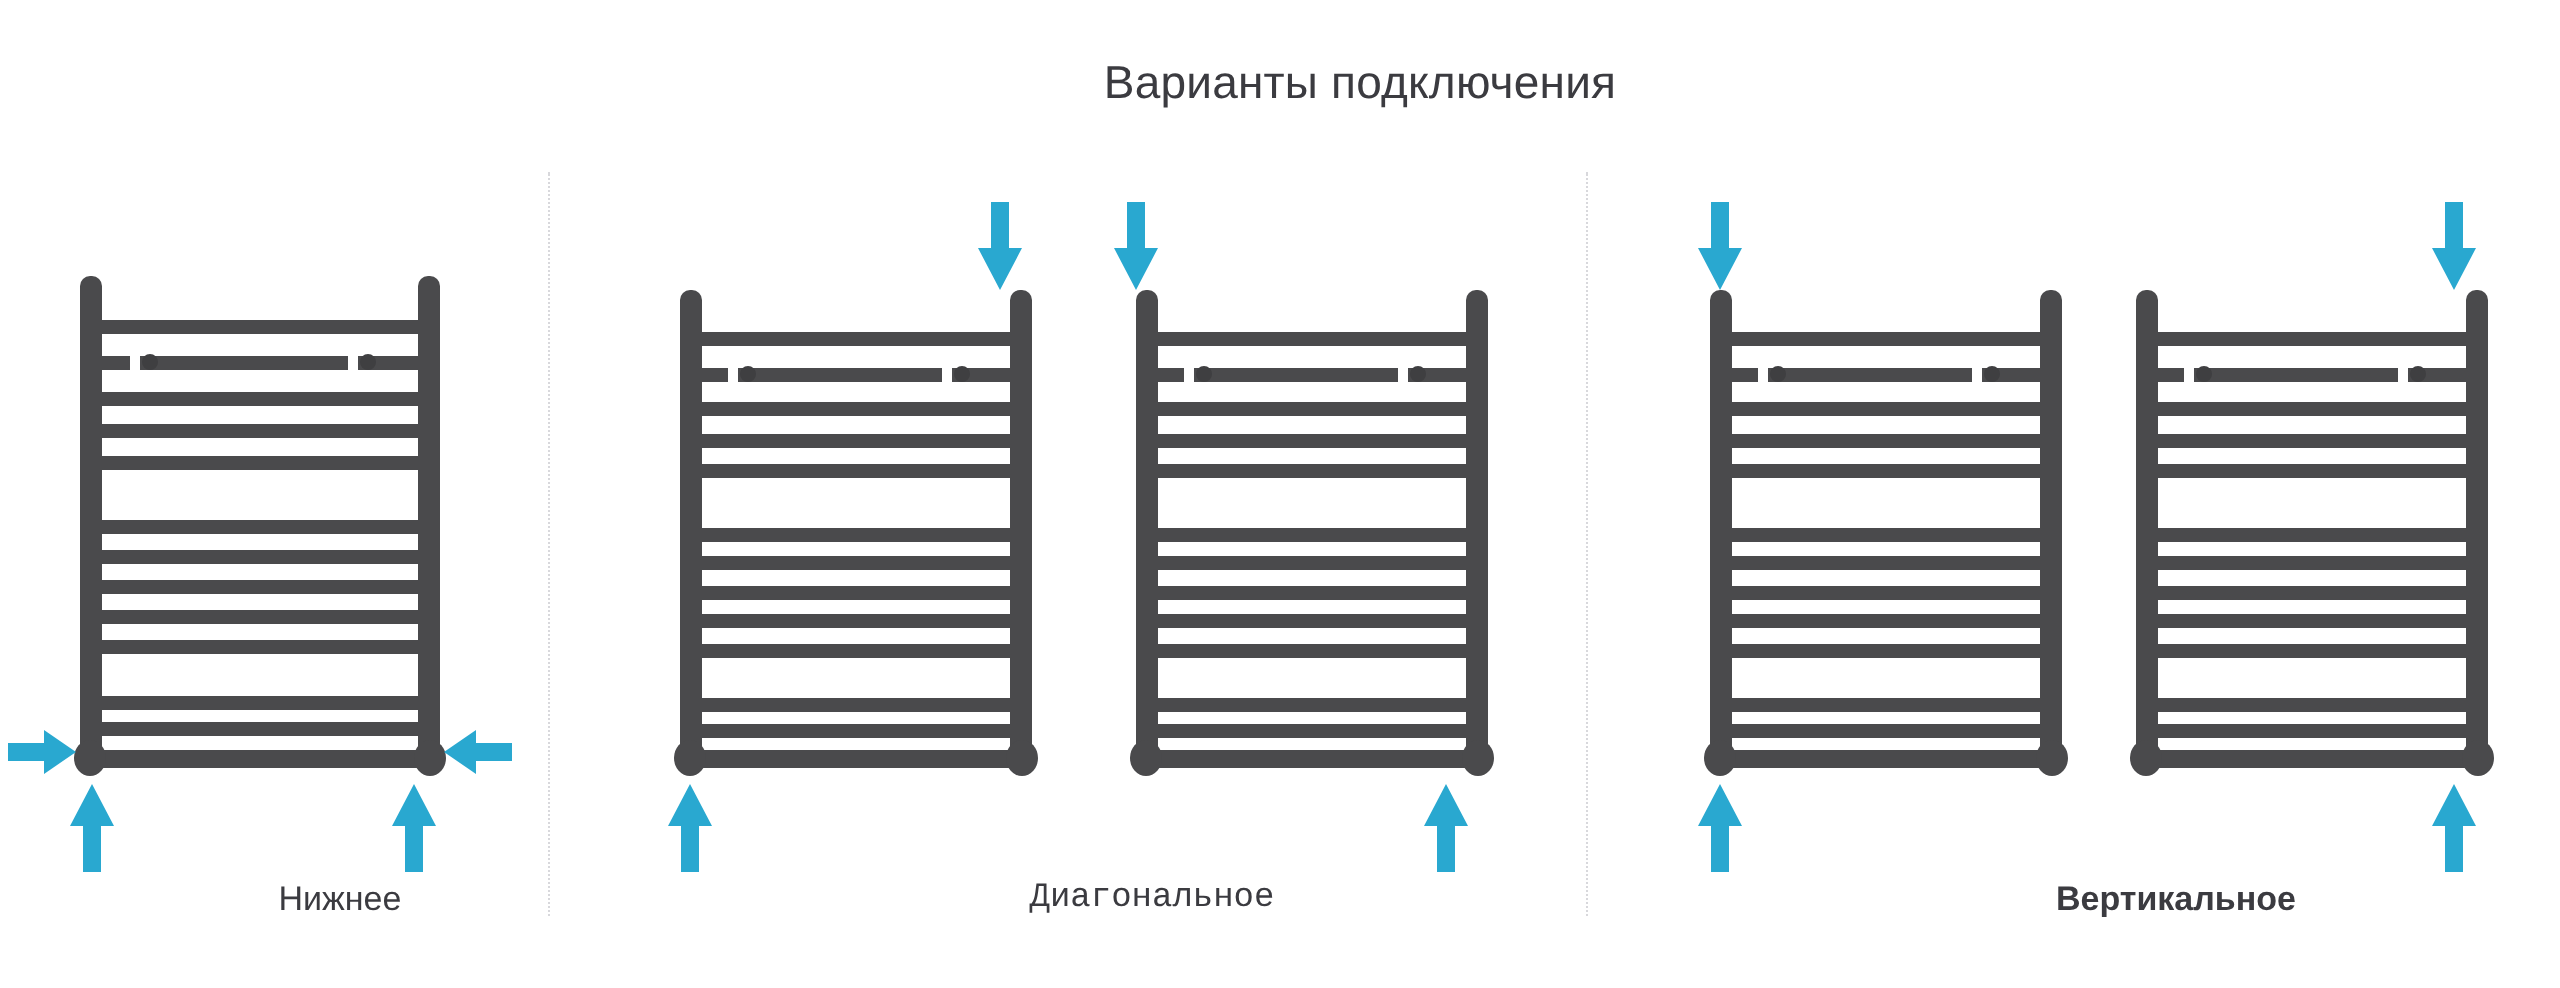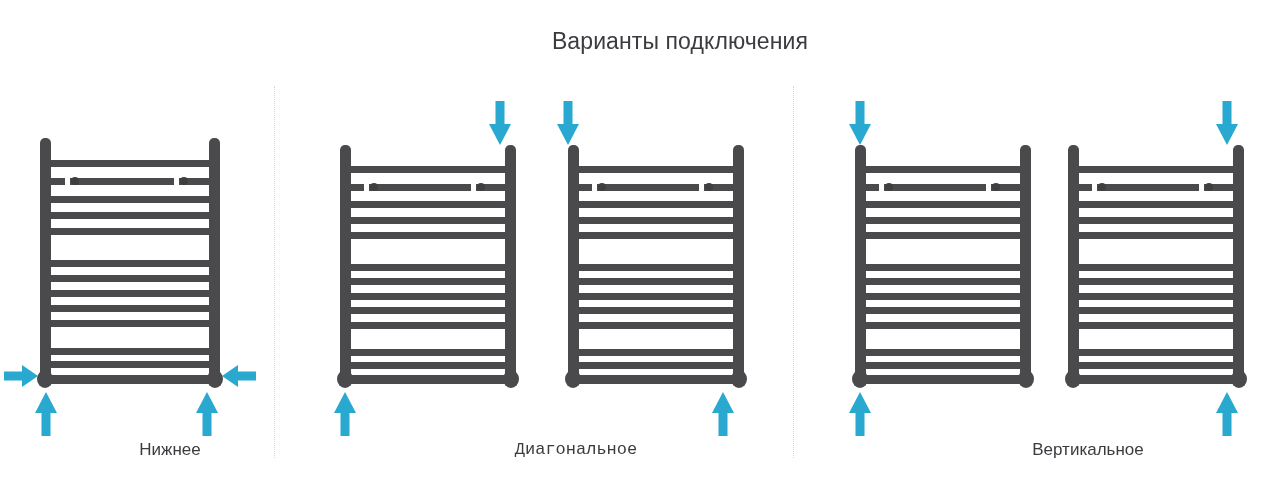"Вертикальное" div.section-label { font-weight: none -> bold }
